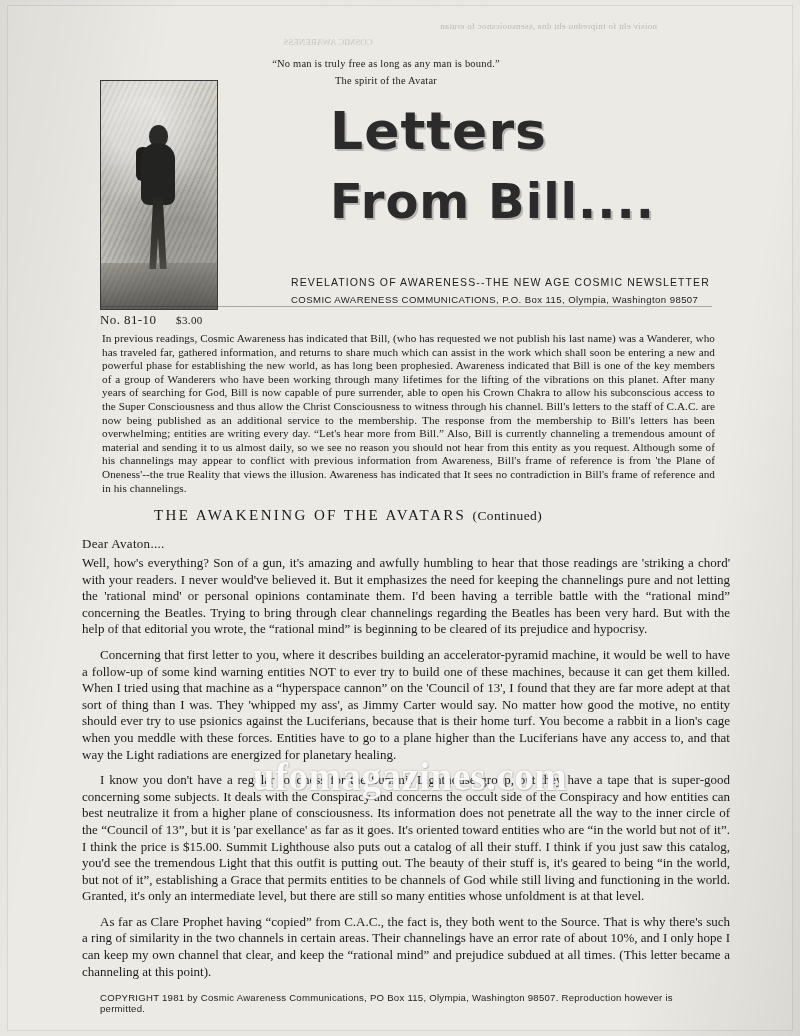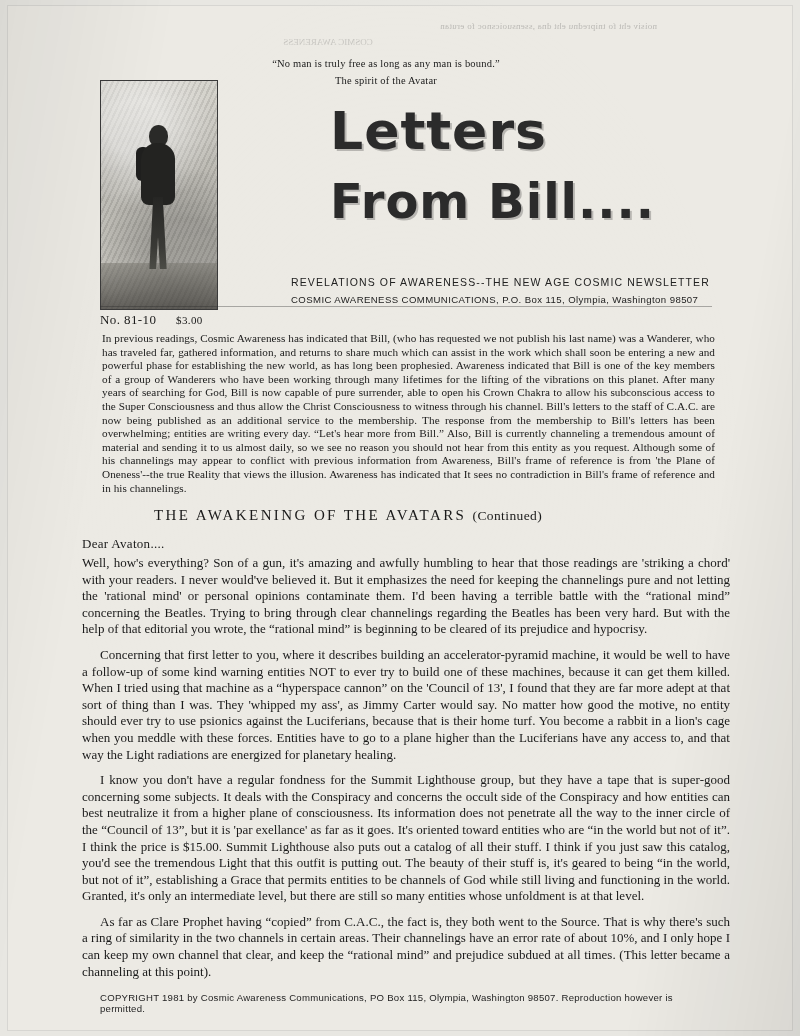"ufomagazines.com" div.watermark { html: none -> <div>ufomagazines.com</div> }
